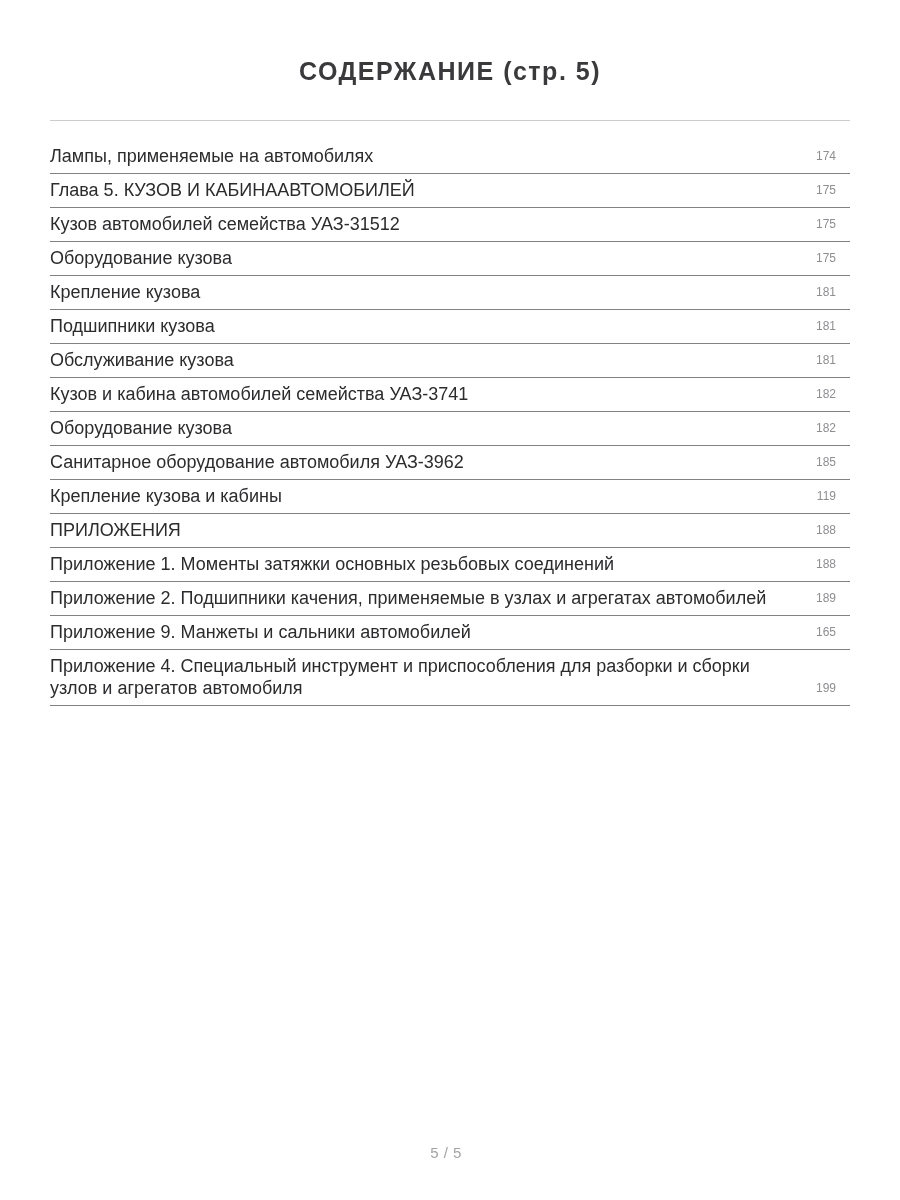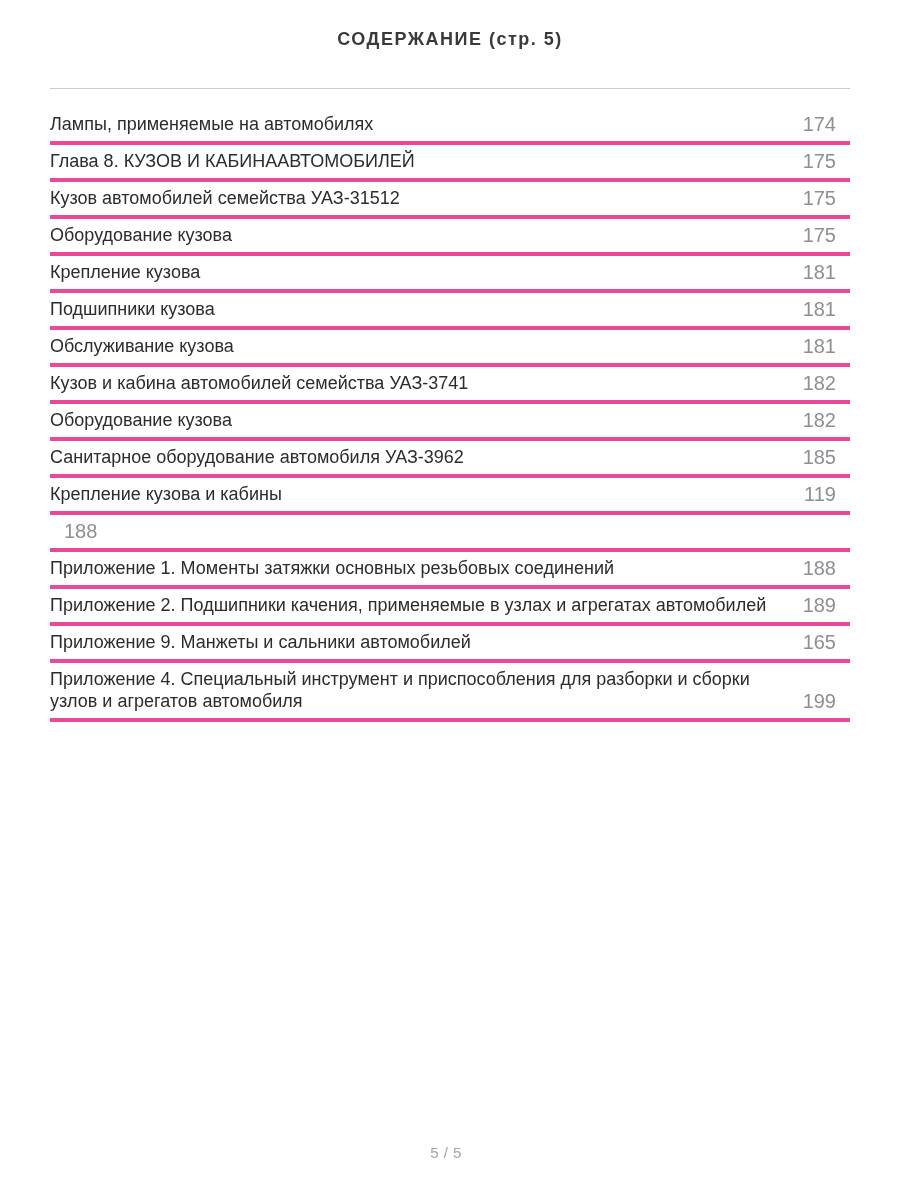"СОДЕРЖАНИЕ (стр. 5)" .page-title { font-size: 18px -> 25px; margin: 24px 50px 0 -> 56px 50px 0 }
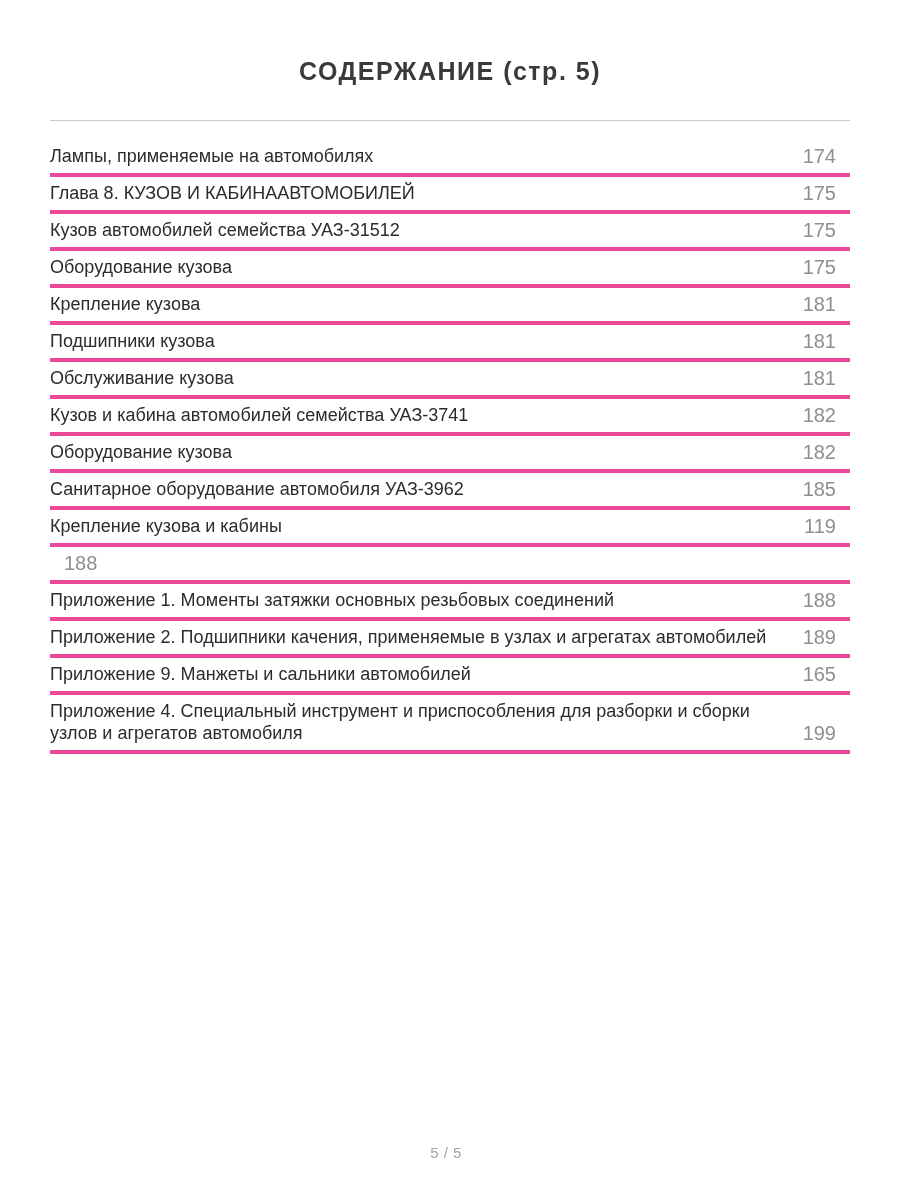"Лампы, применяемые на автомобилях" .toc-row { border-bottom: 4px solid #ec4899 -> 1px solid #ec4899 }
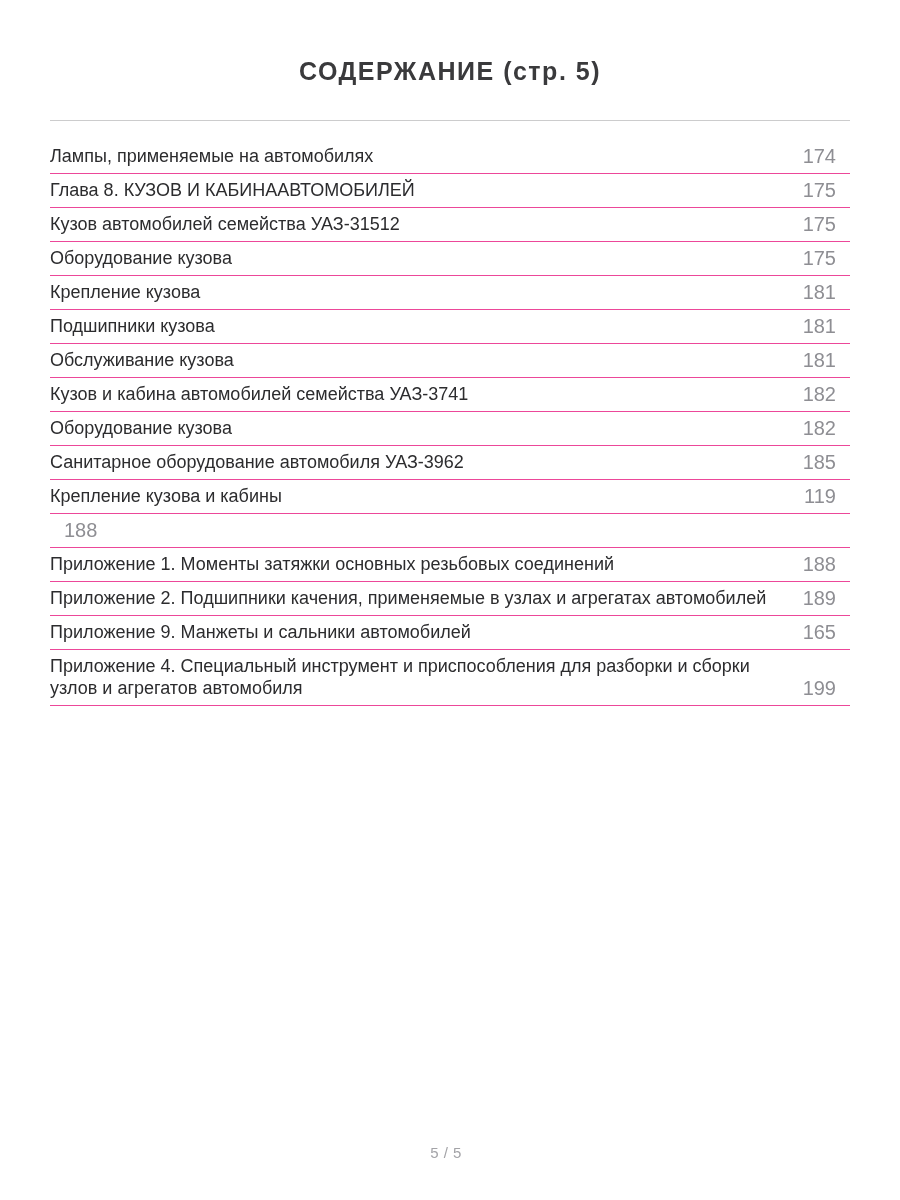"174" .toc-page { font-size: 20px -> 12px }
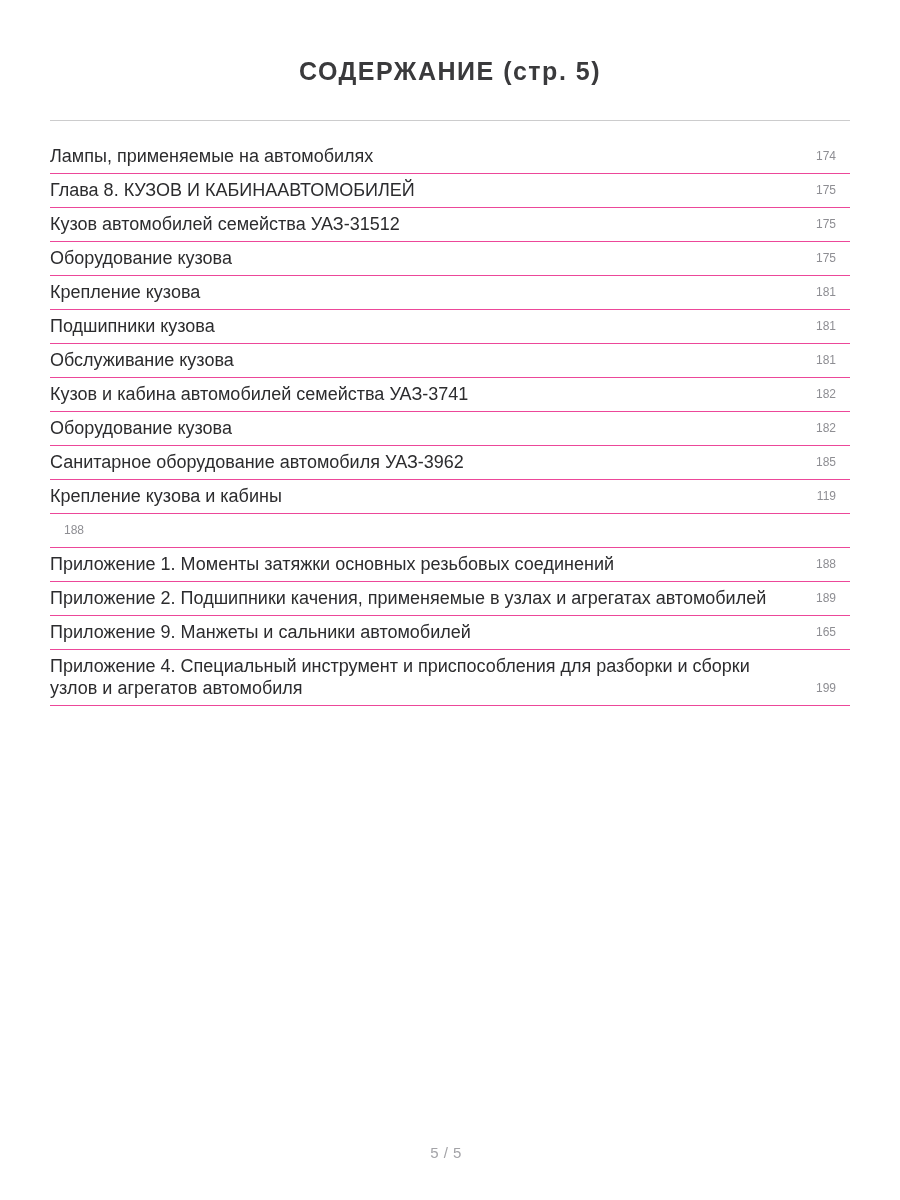"Глава 8. КУЗОВ И КАБИНААВТОМОБИЛЕЙ" span.toc-label { text: 8 -> 5 }
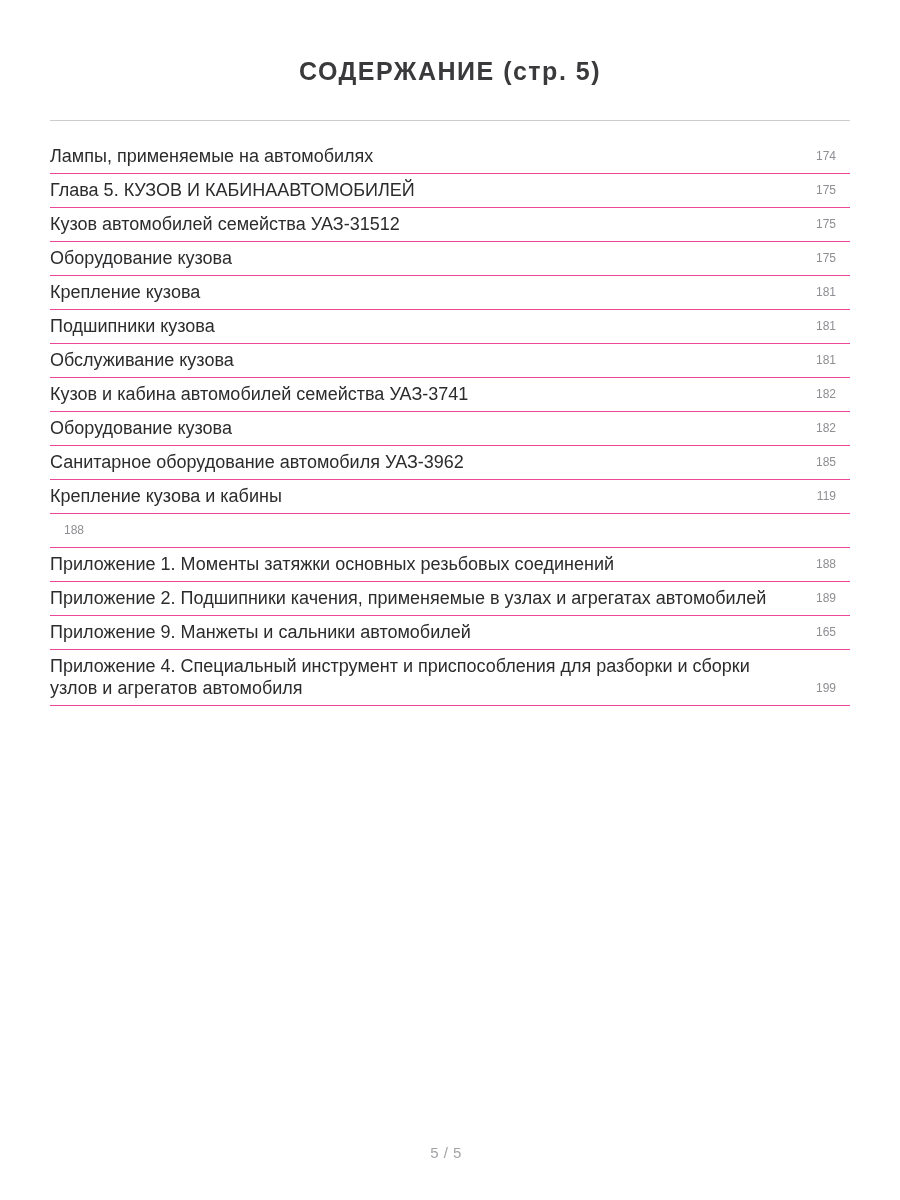"ПРИЛОЖЕНИЯ" span.toc-label { html: none -> <span>ПРИЛОЖЕНИЯ</span> }
